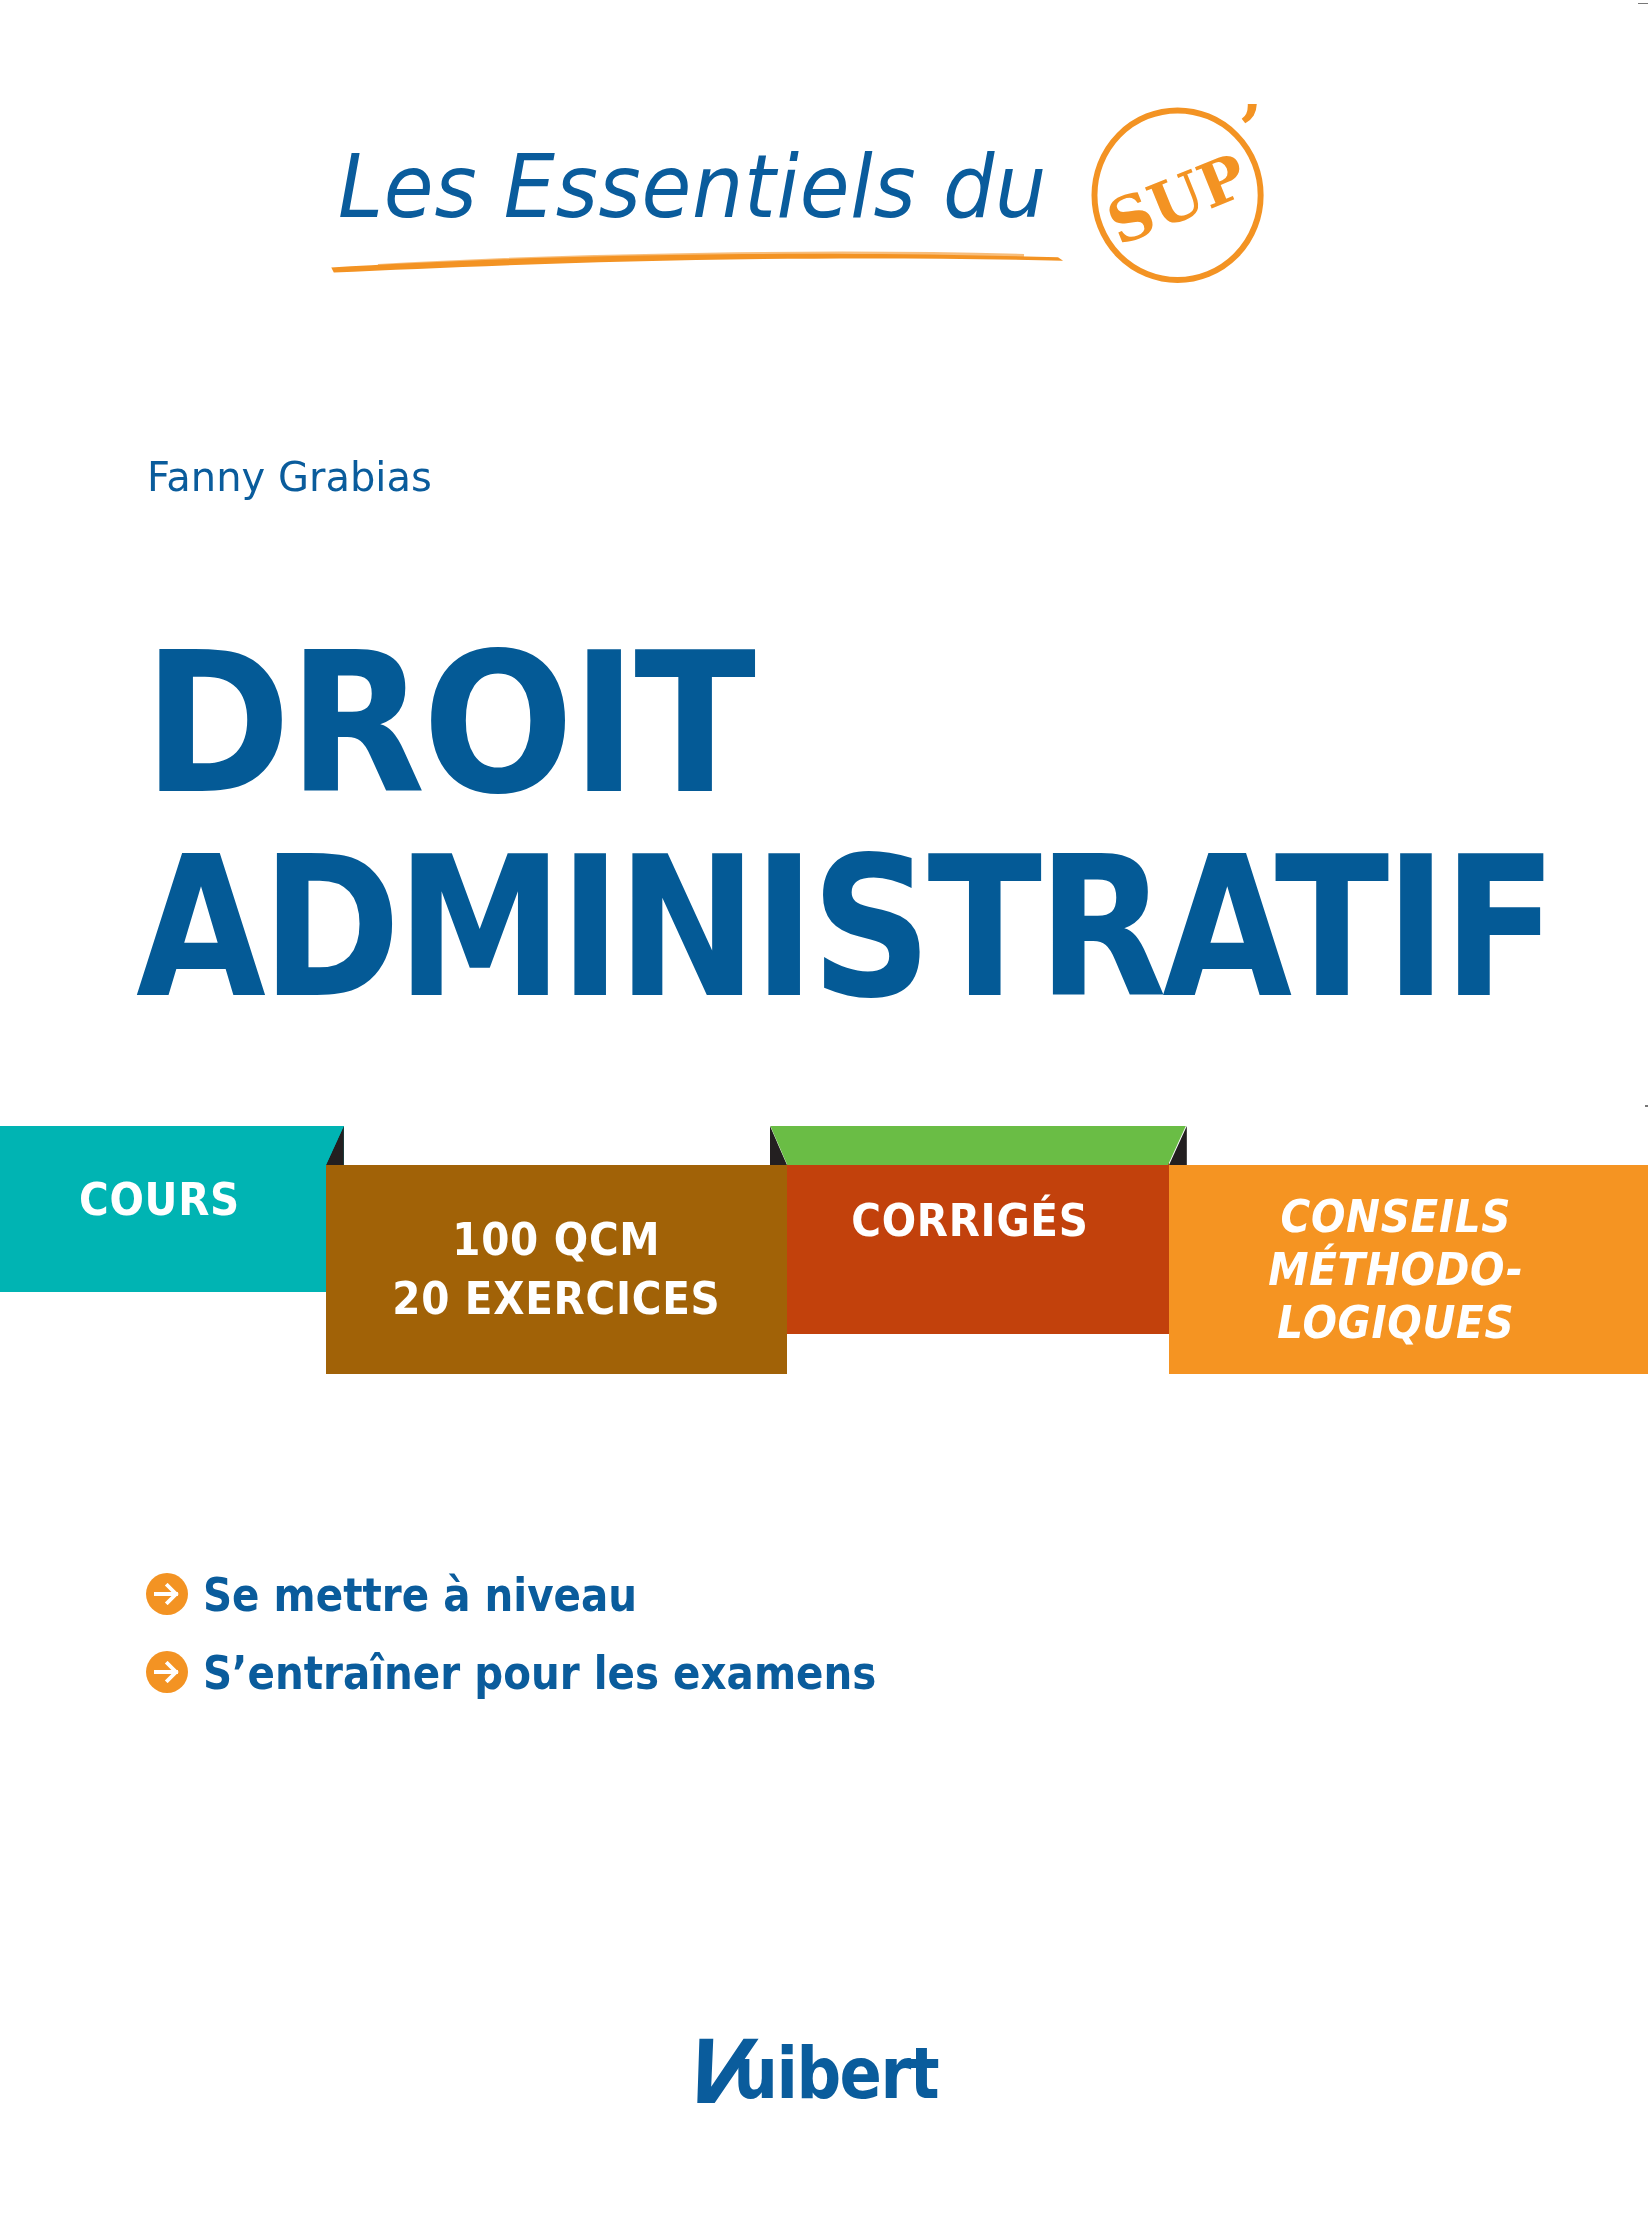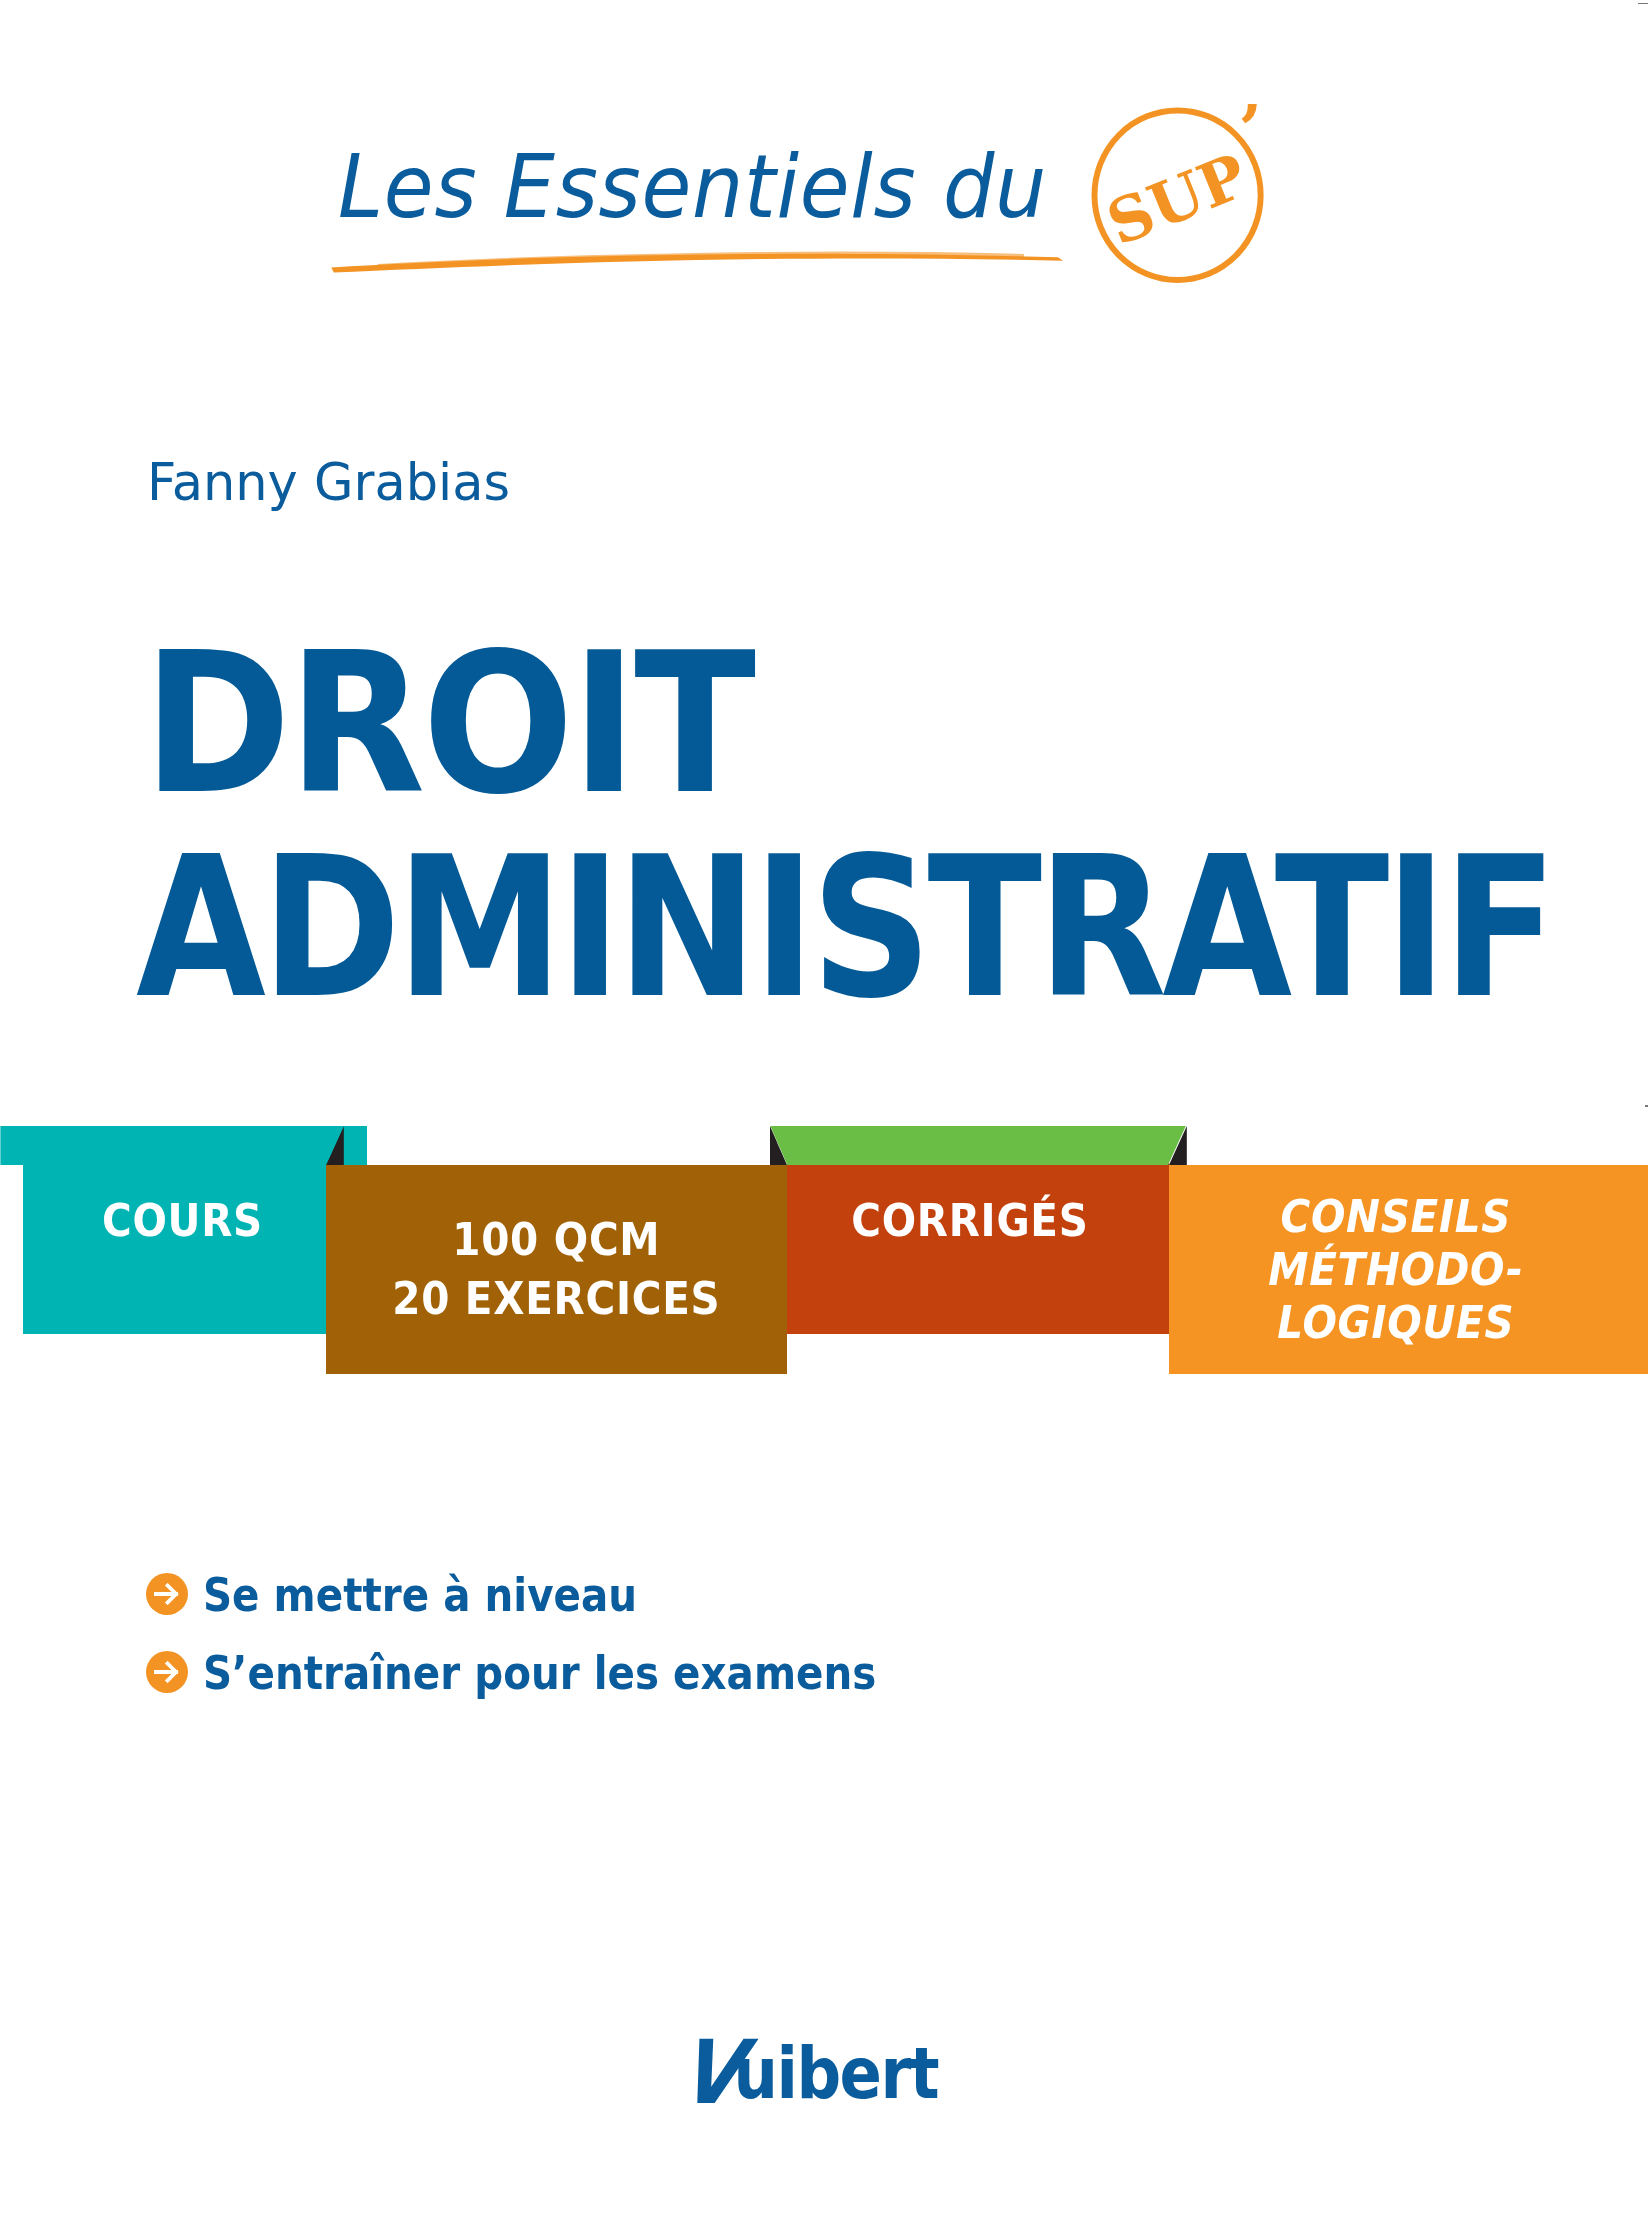"Fanny Grabias" .author { font-size: 51px -> 40px }
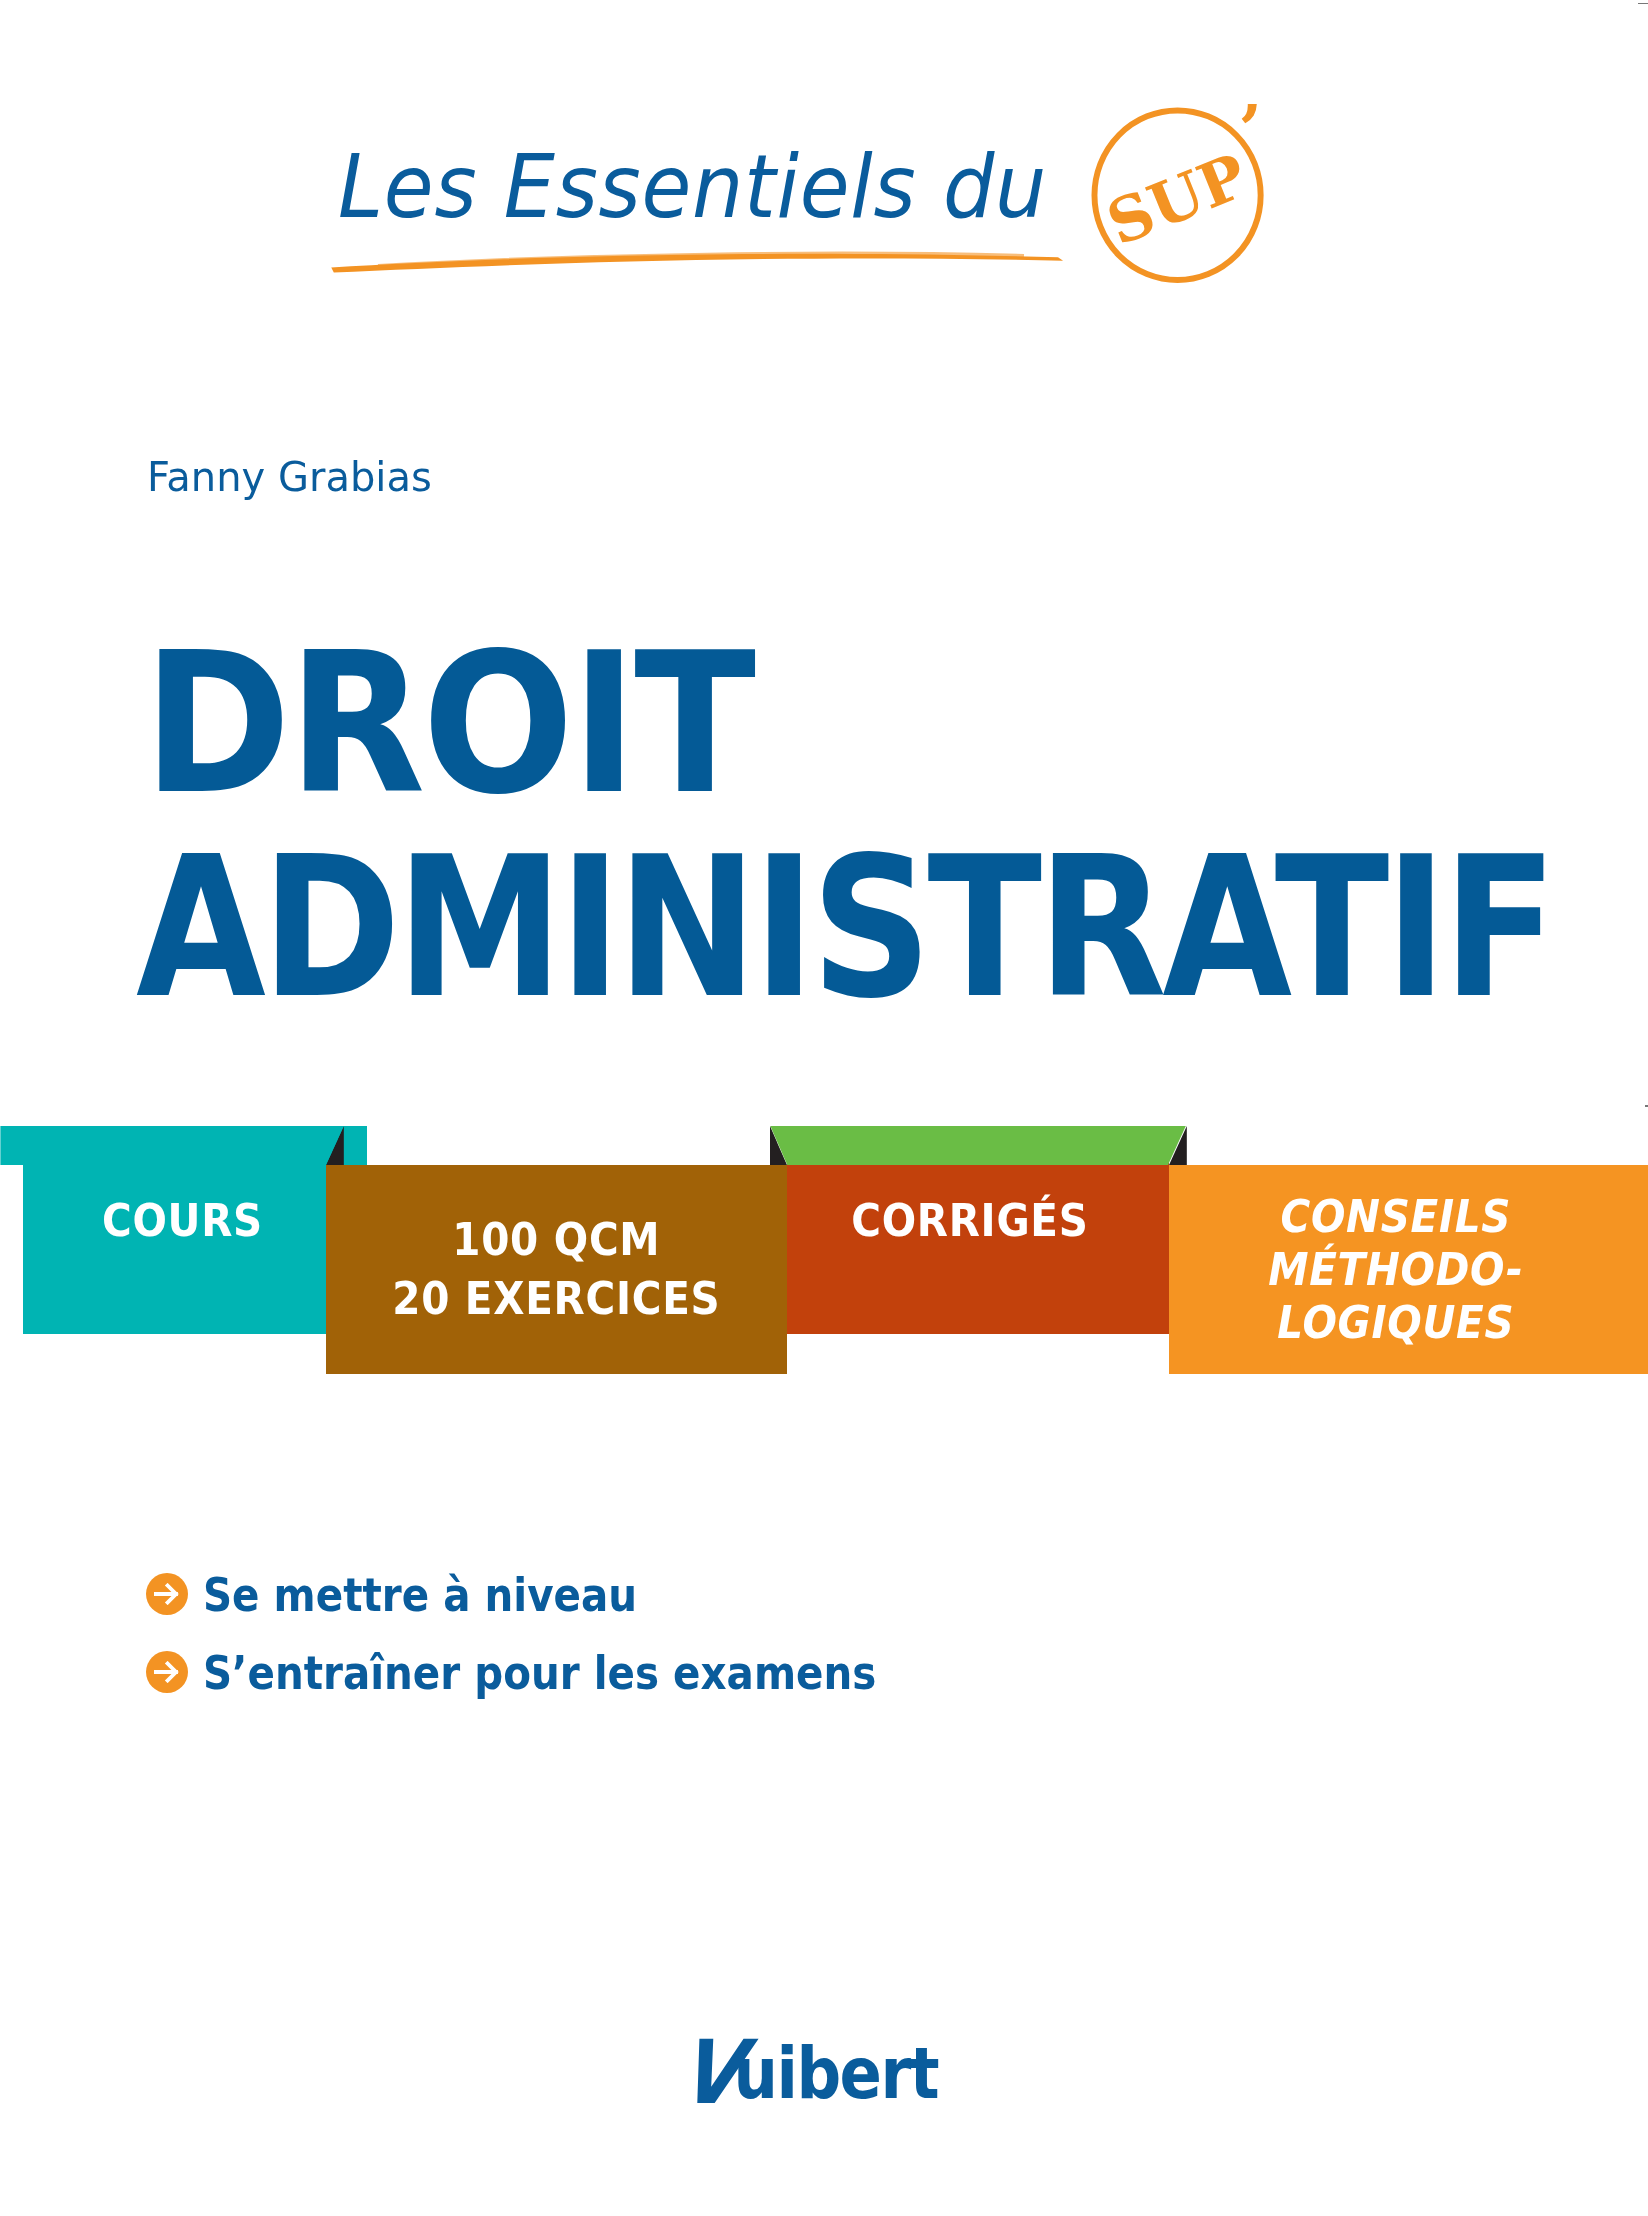"COURS" div.banner { height: 208px -> 166px; margin-left: 23px -> none }
